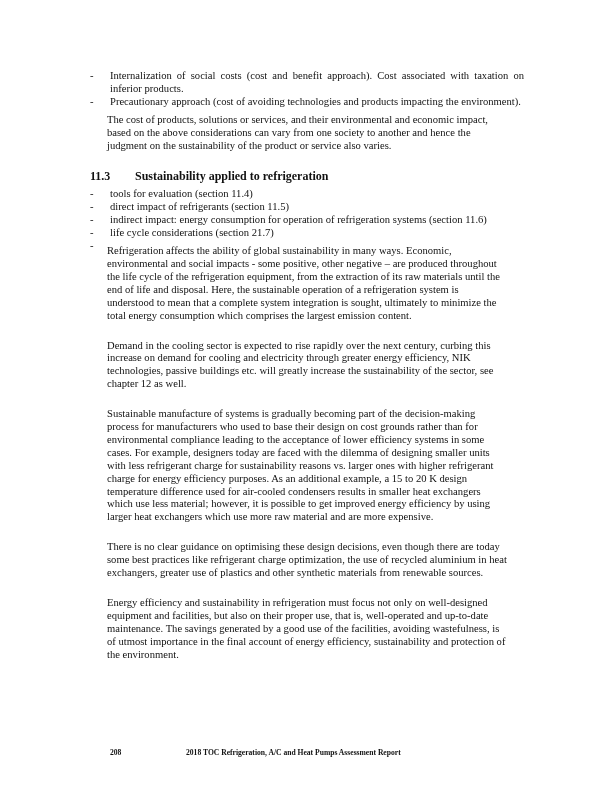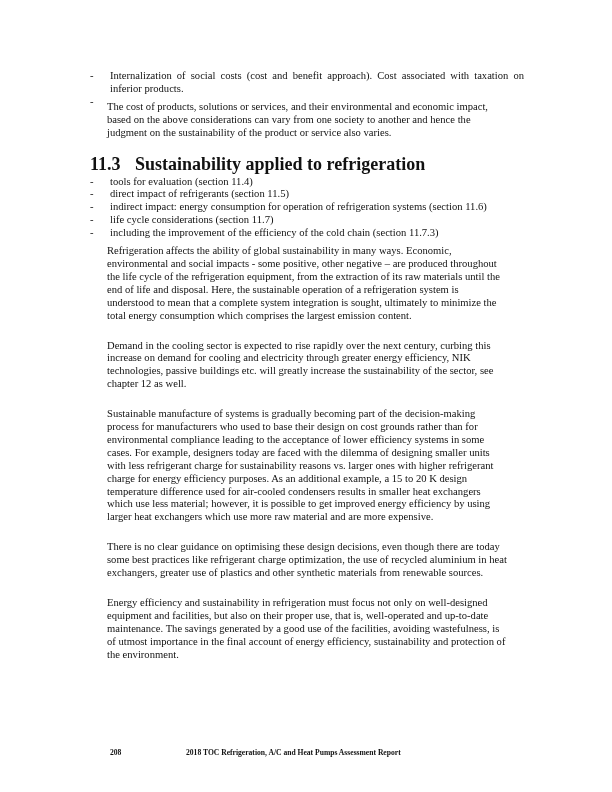"Precautionary approach (cost of avoiding" span { html: none -> <span>Precautionary approach (cost of avoiding technologies and products impacting the environment).</span> }
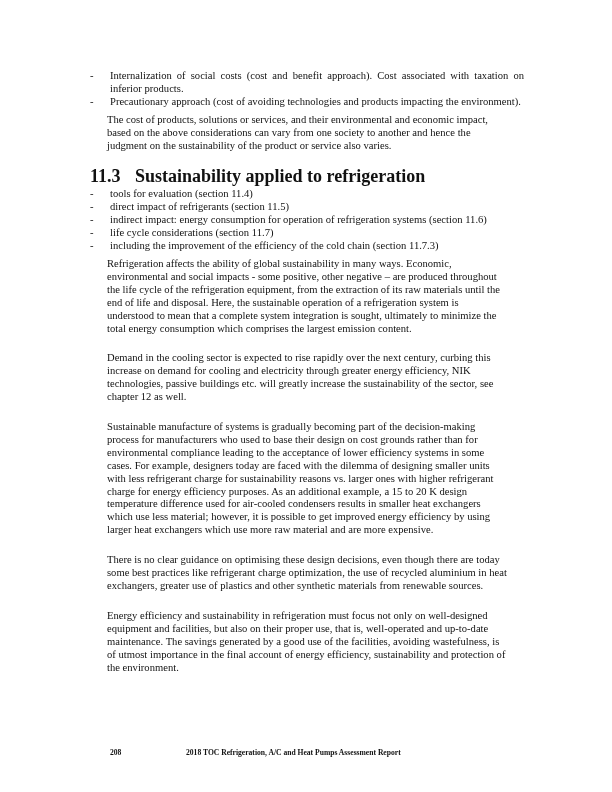"11.3 Sustainability applied to" h2 { font-size: 18px -> 12px }
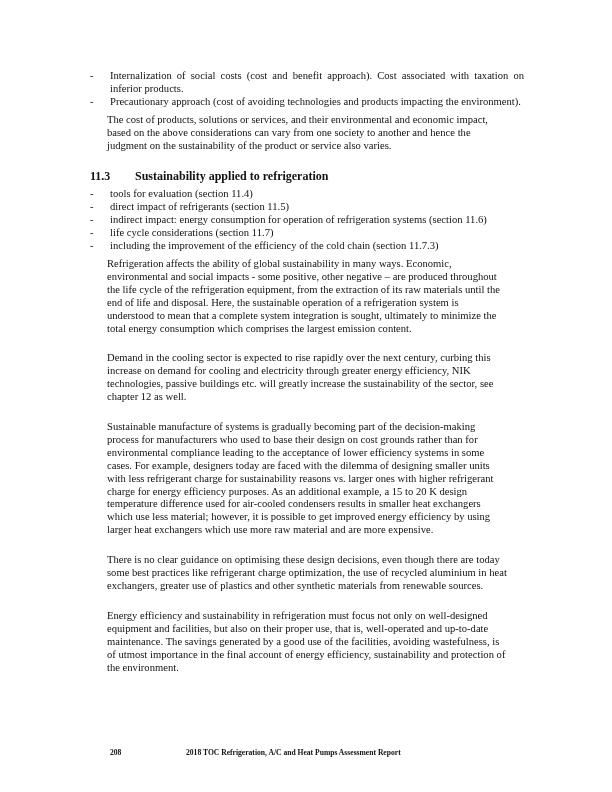"life cycle considerations (section 11.7)" span { text: 11.7 -> 21.7 }
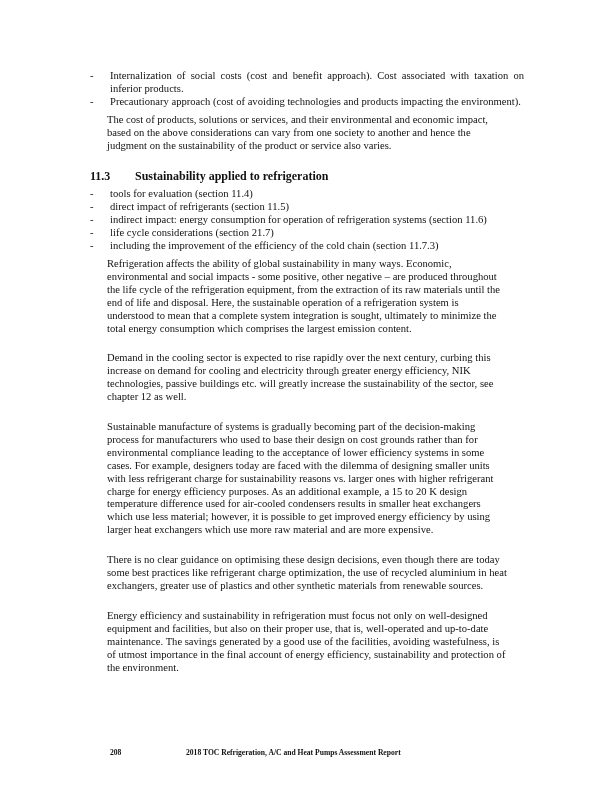"including the improvement of the" span { html: <span>including the improvement of the efficiency of the cold chain (section 11.7.3)</span> -> none }
